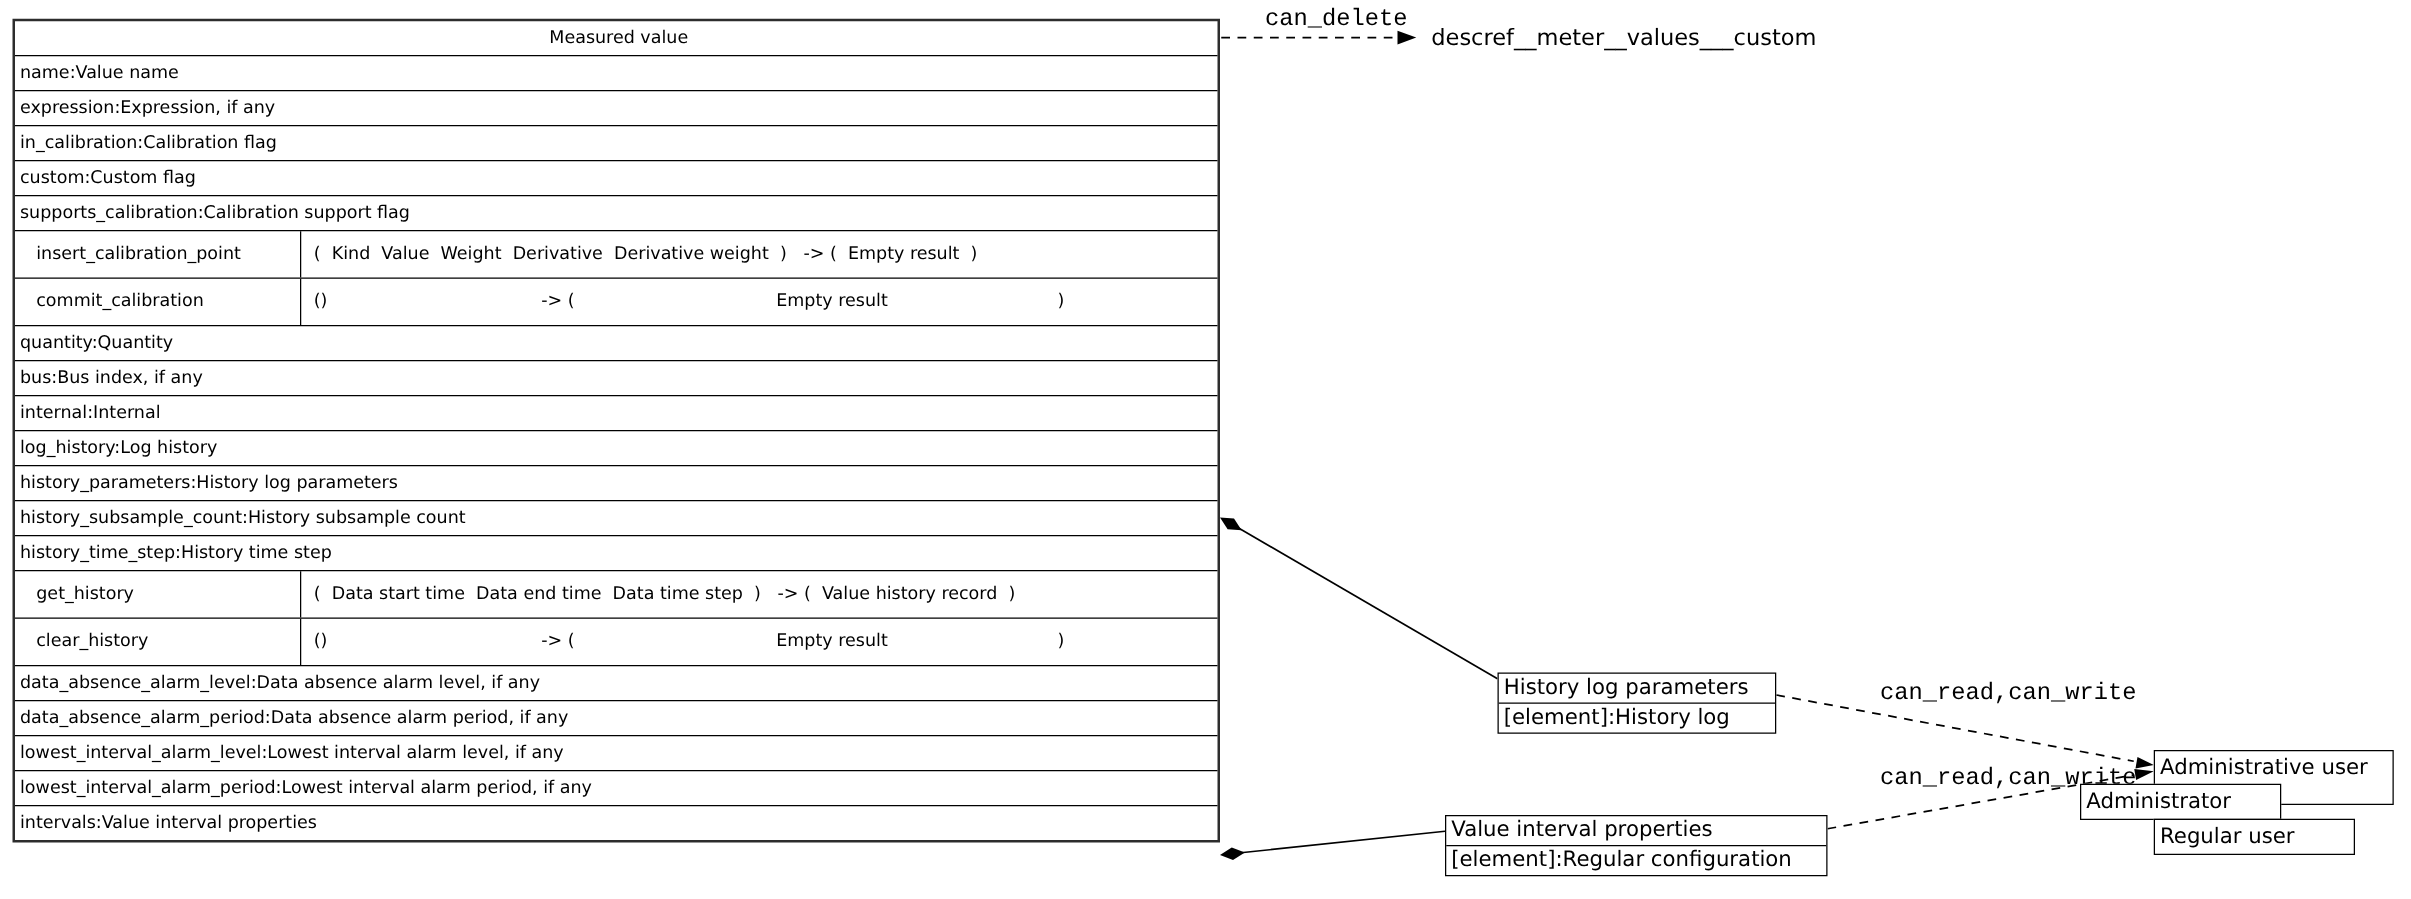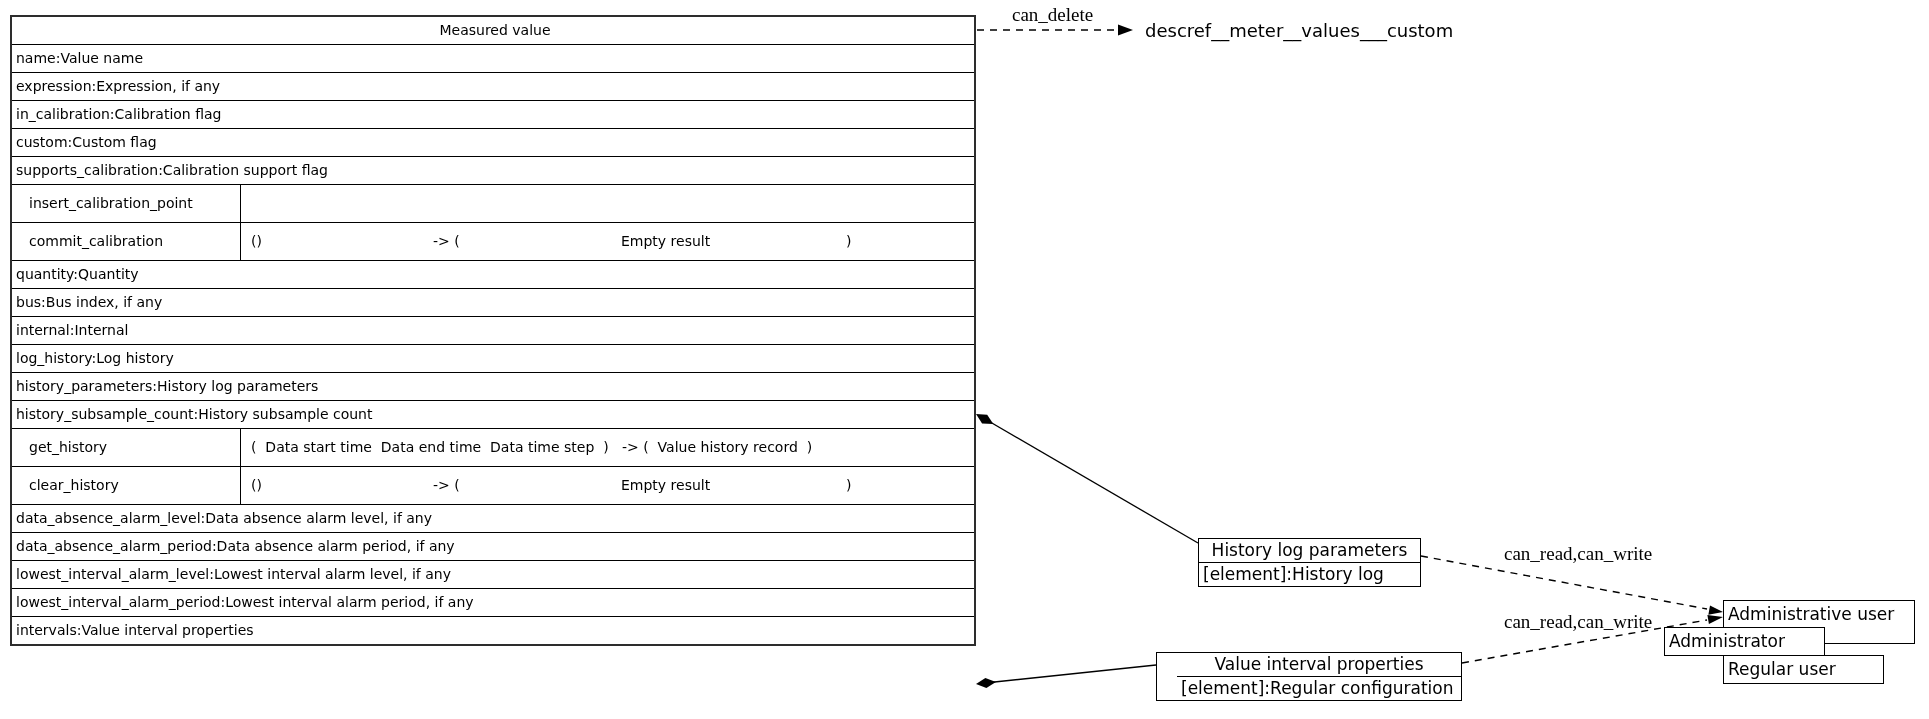"can_delete" .edgelabel { font-family: Liberation Serif, serif -> Liberation Mono, monospace }
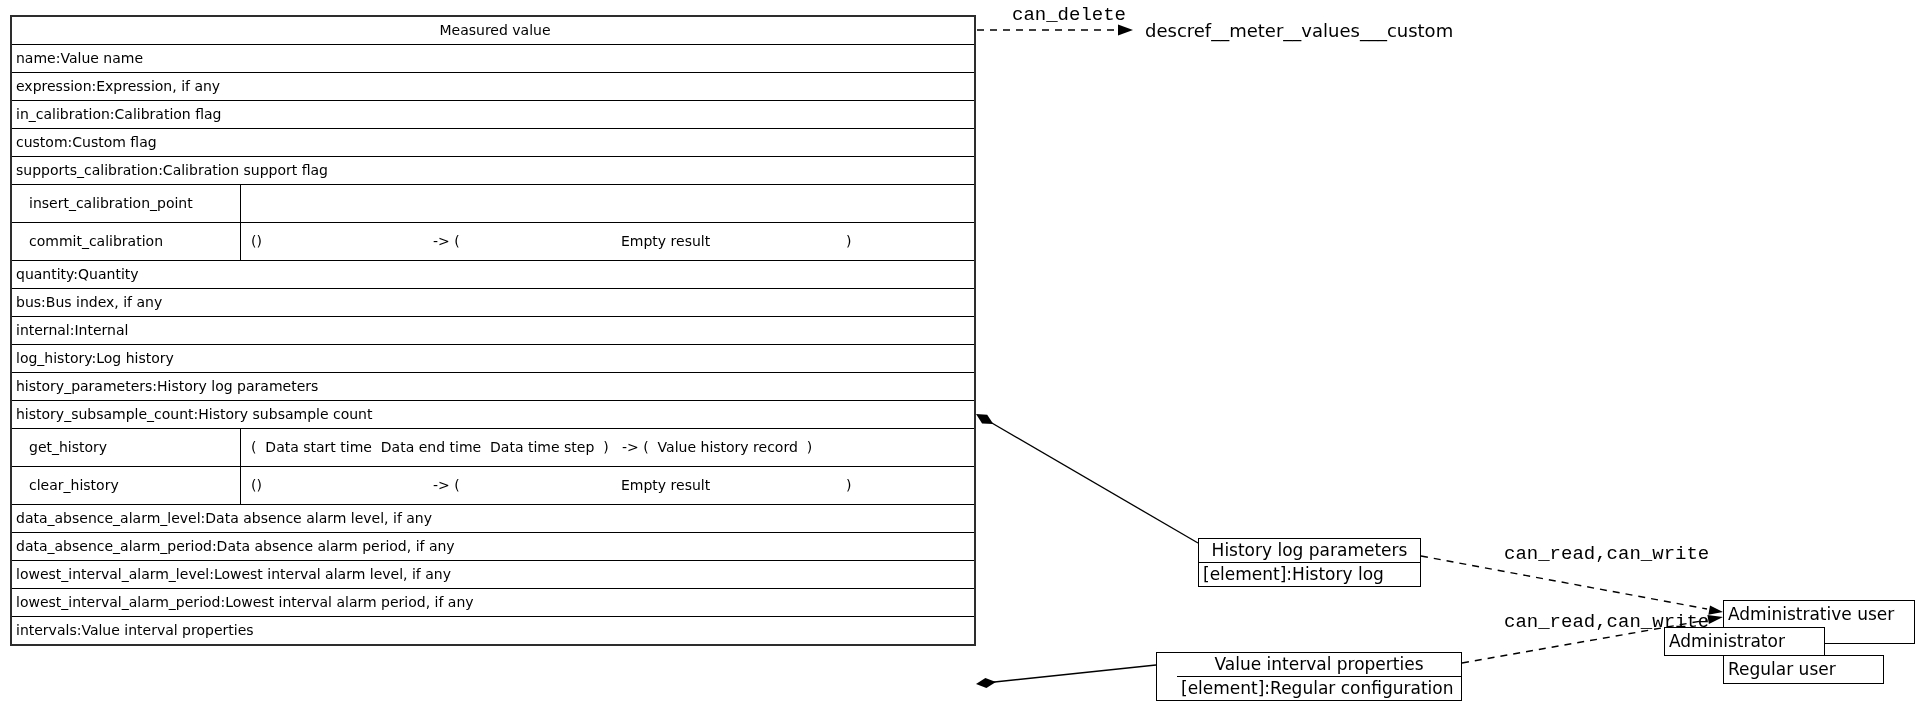"( Kind Value Weight Derivative" div.msig { html: none -> <div>( Kind Value Weight Derivative Derivative weight ) -&gt; ( Empty result )</div> }
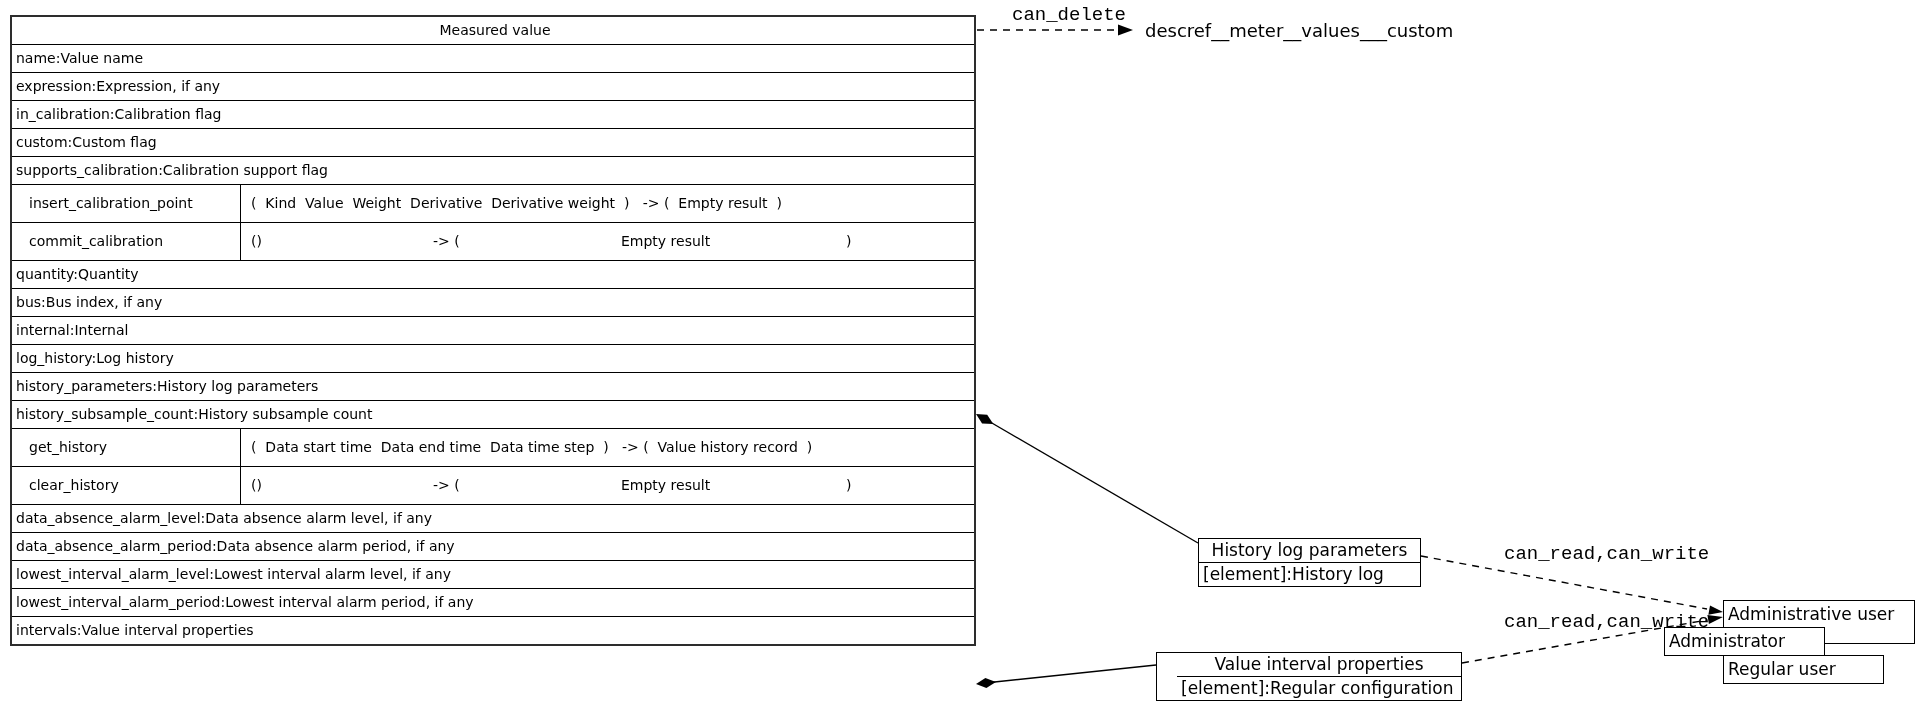"history_time_step:History time step" div.row { html: none -> <div><span>history_time_step:History time step</span></div> }
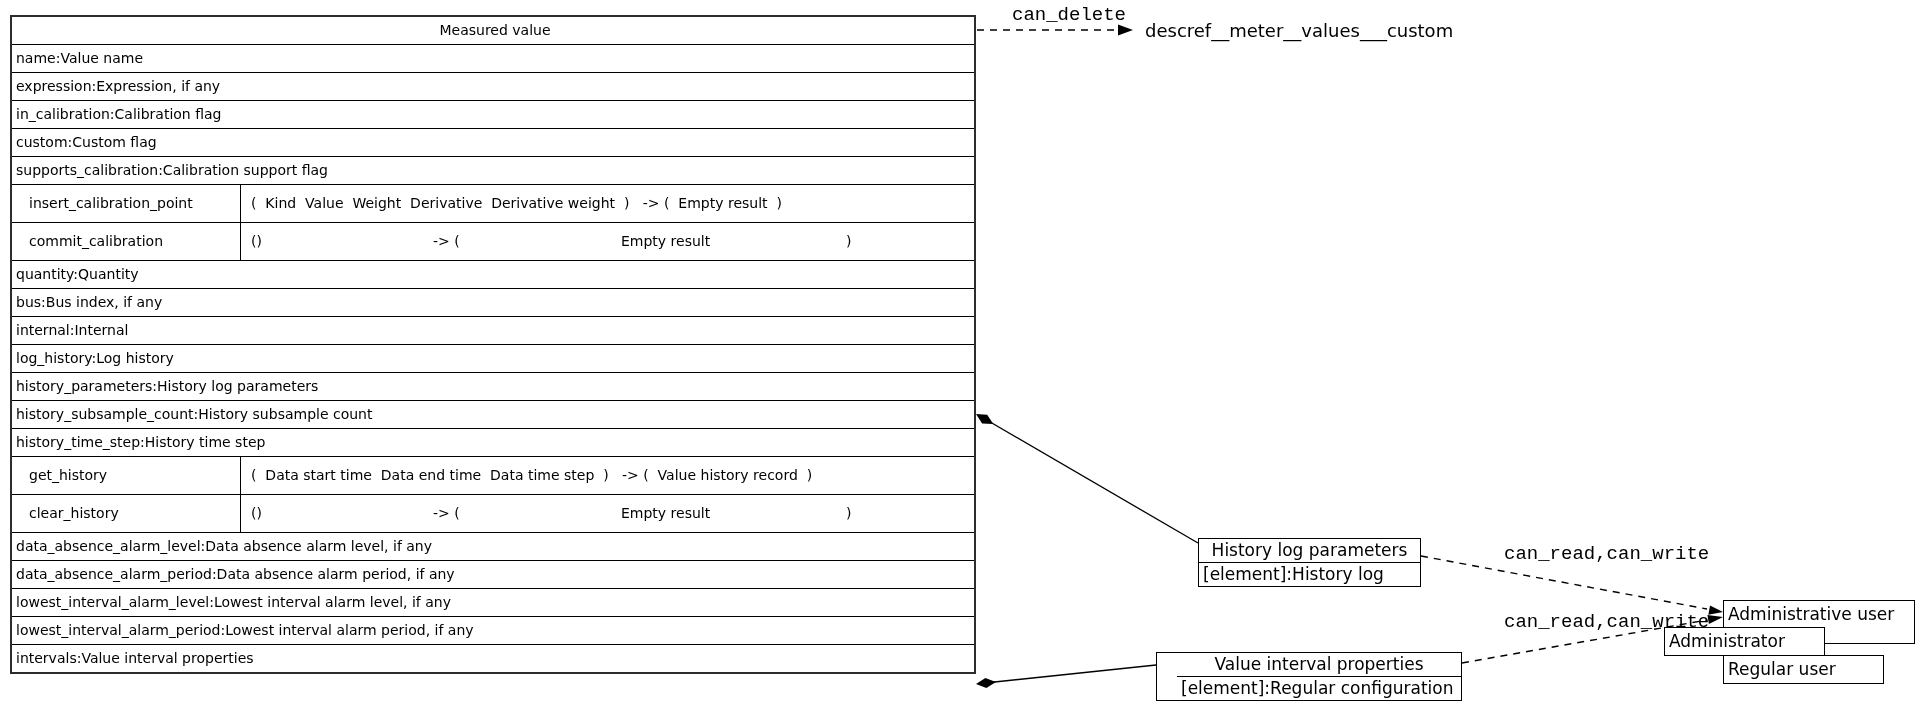"History log parameters" .node .ntitle { text-align: center -> left }
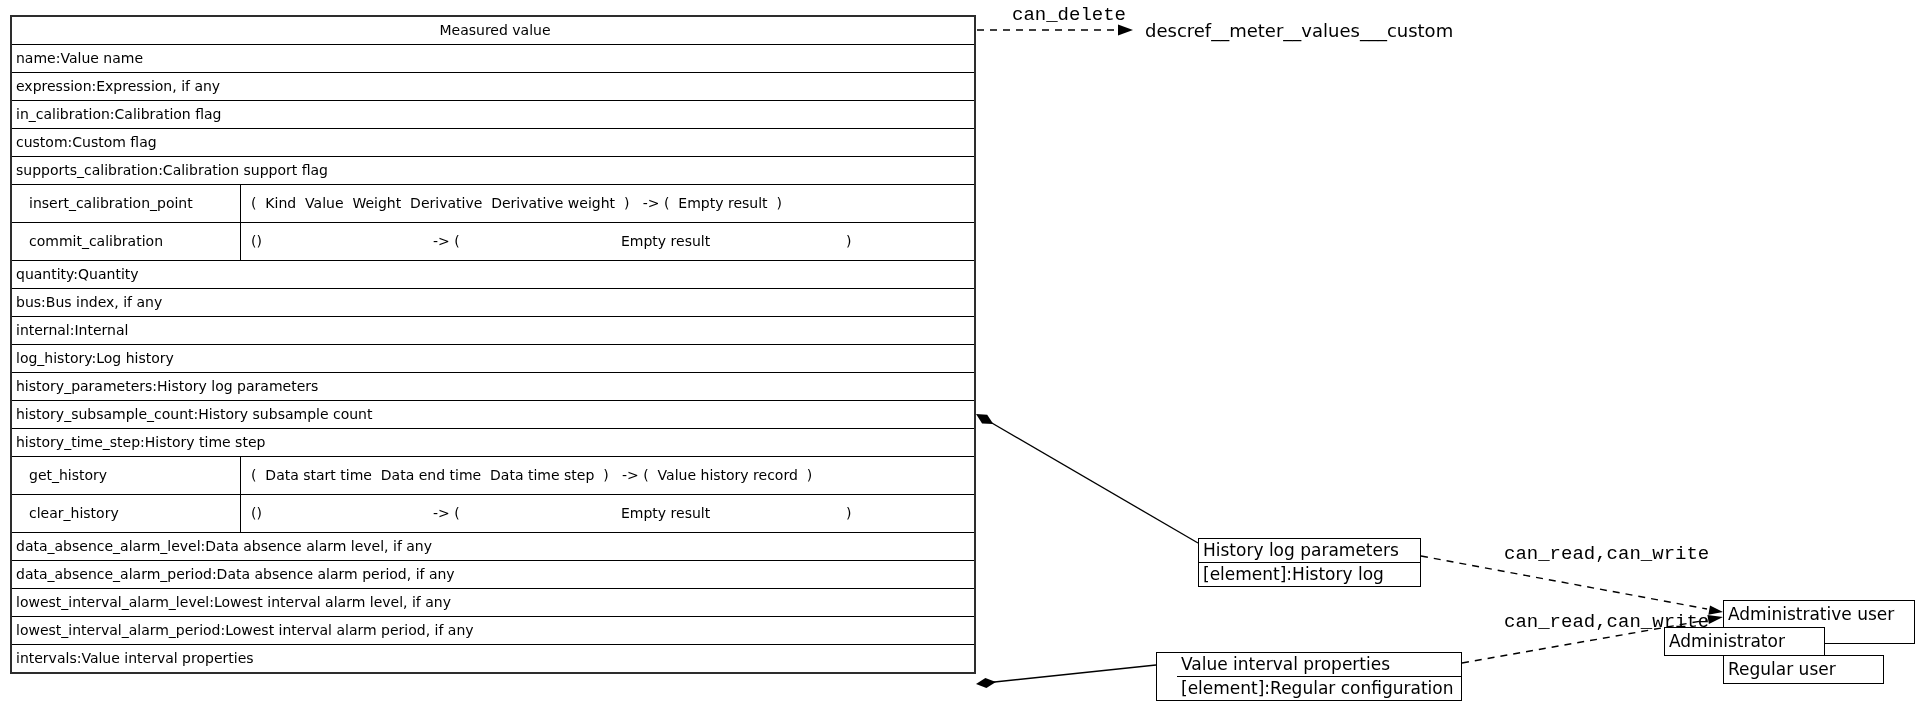"Value interval properties" .node-interval { padding-left: 20px -> none }
